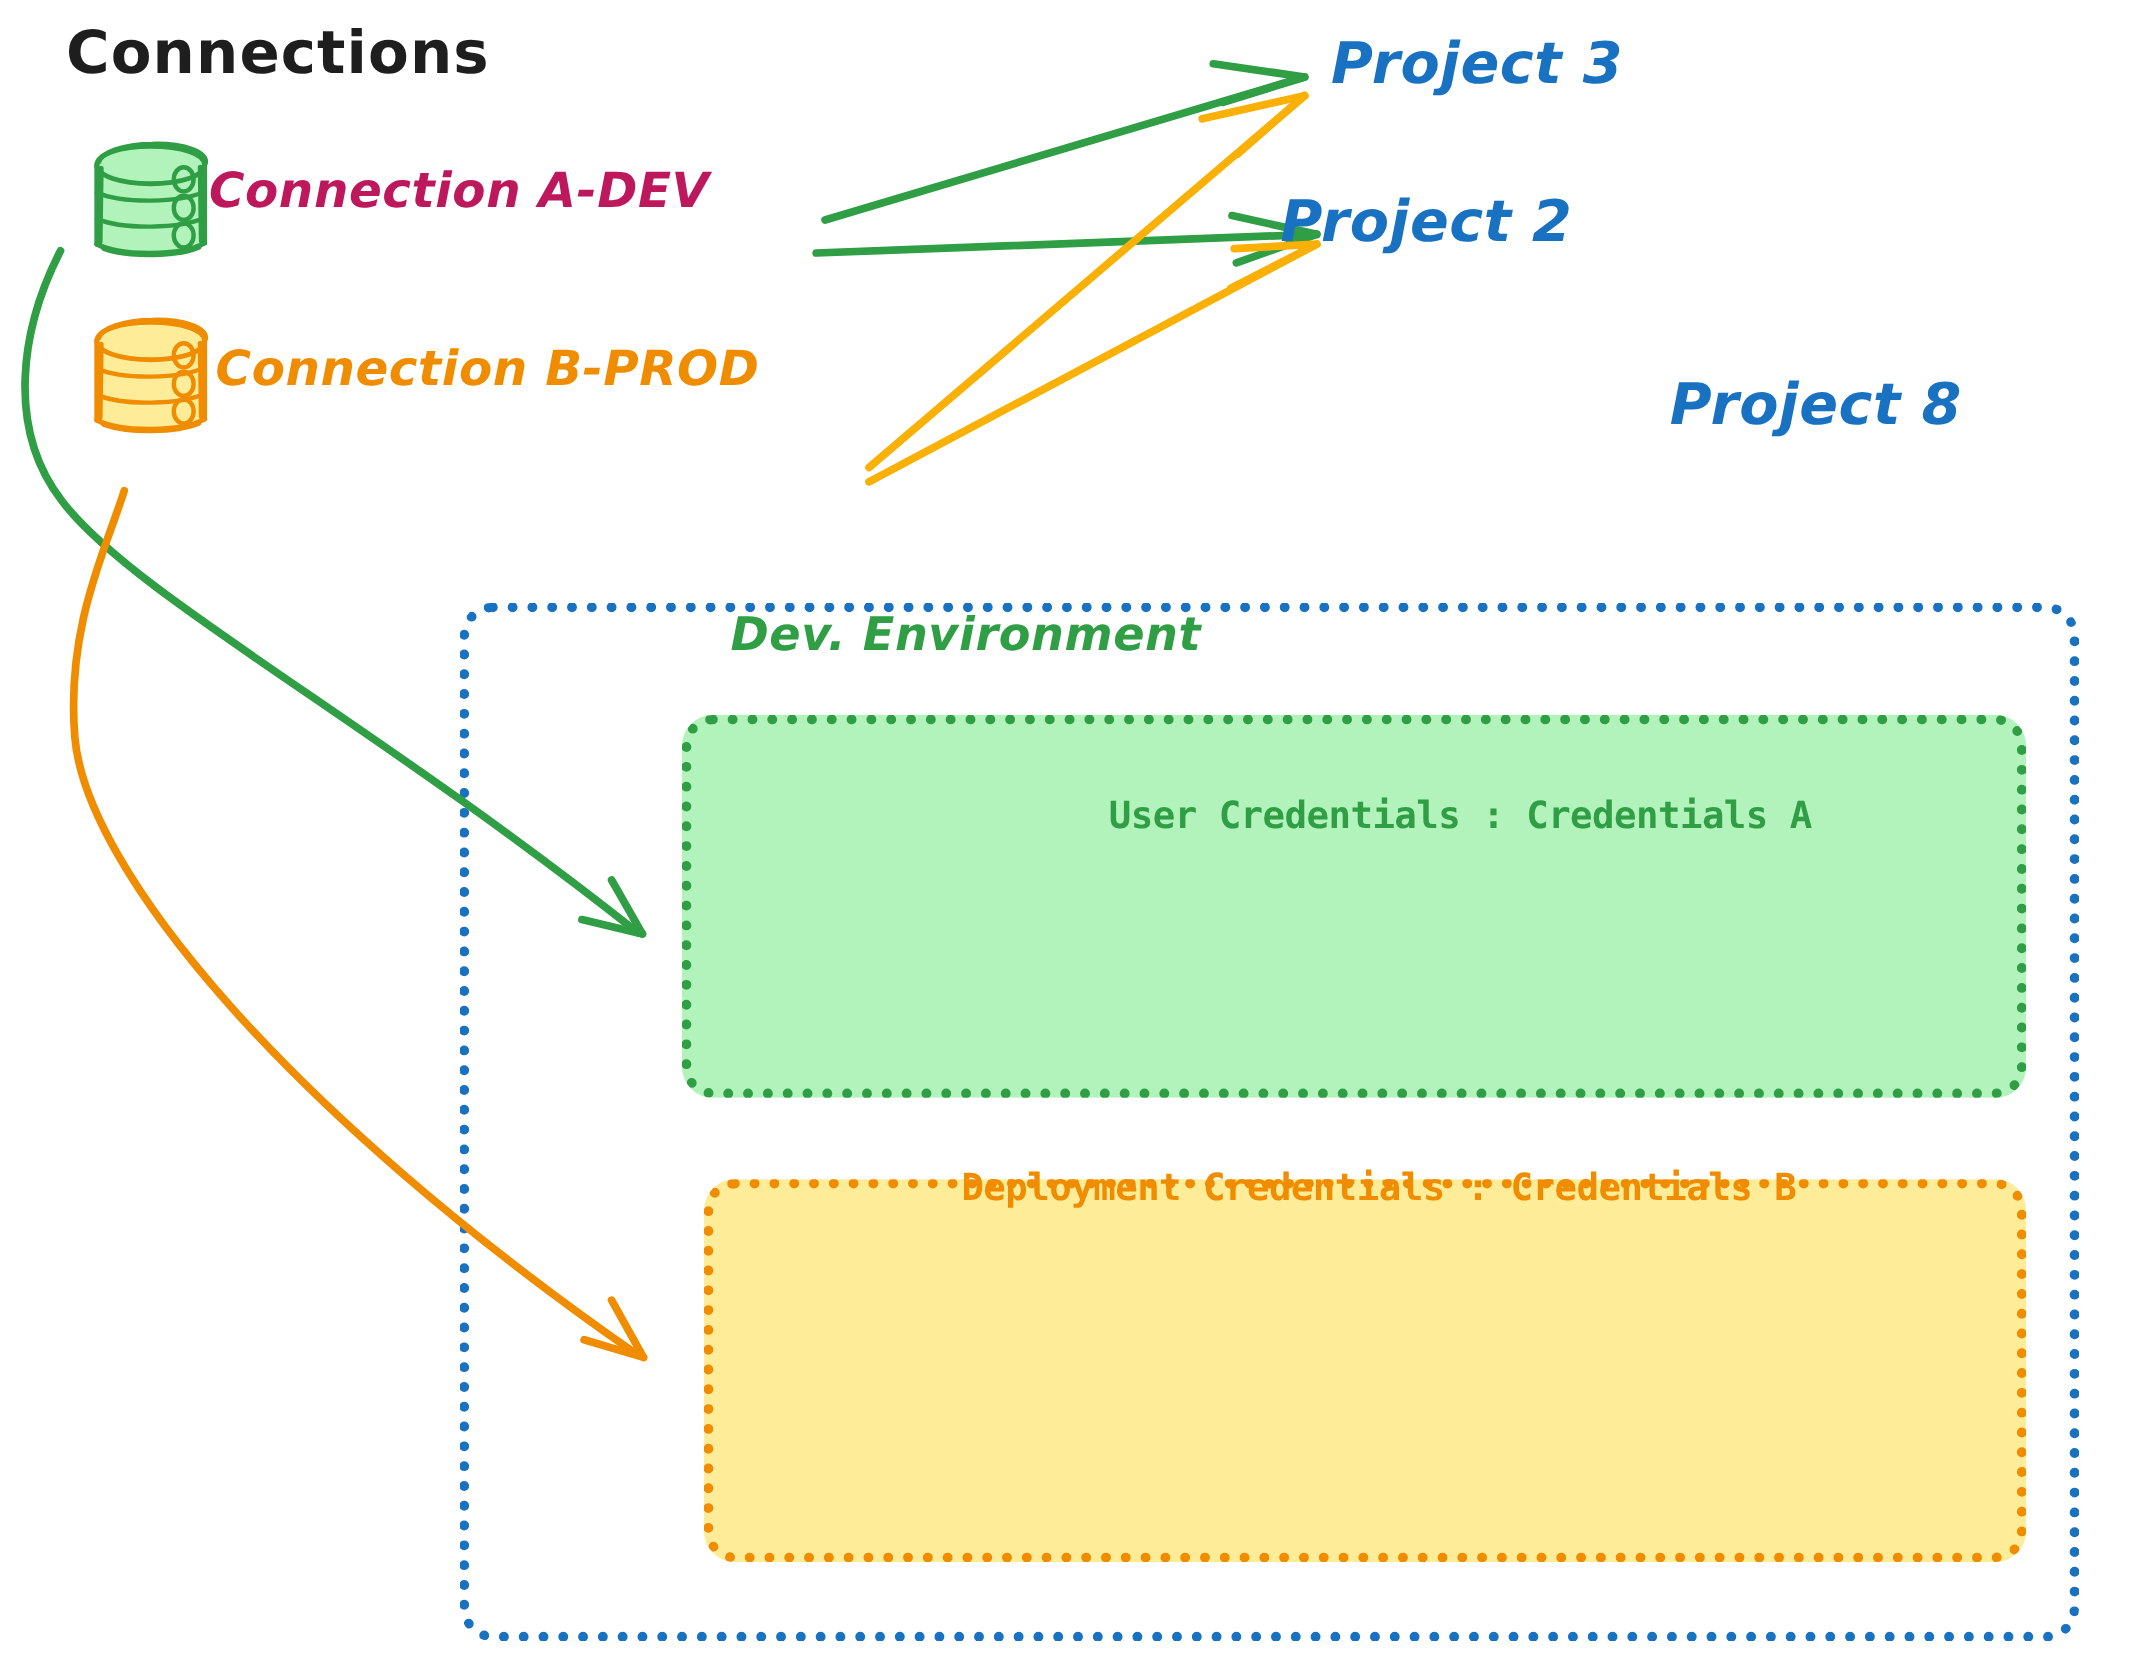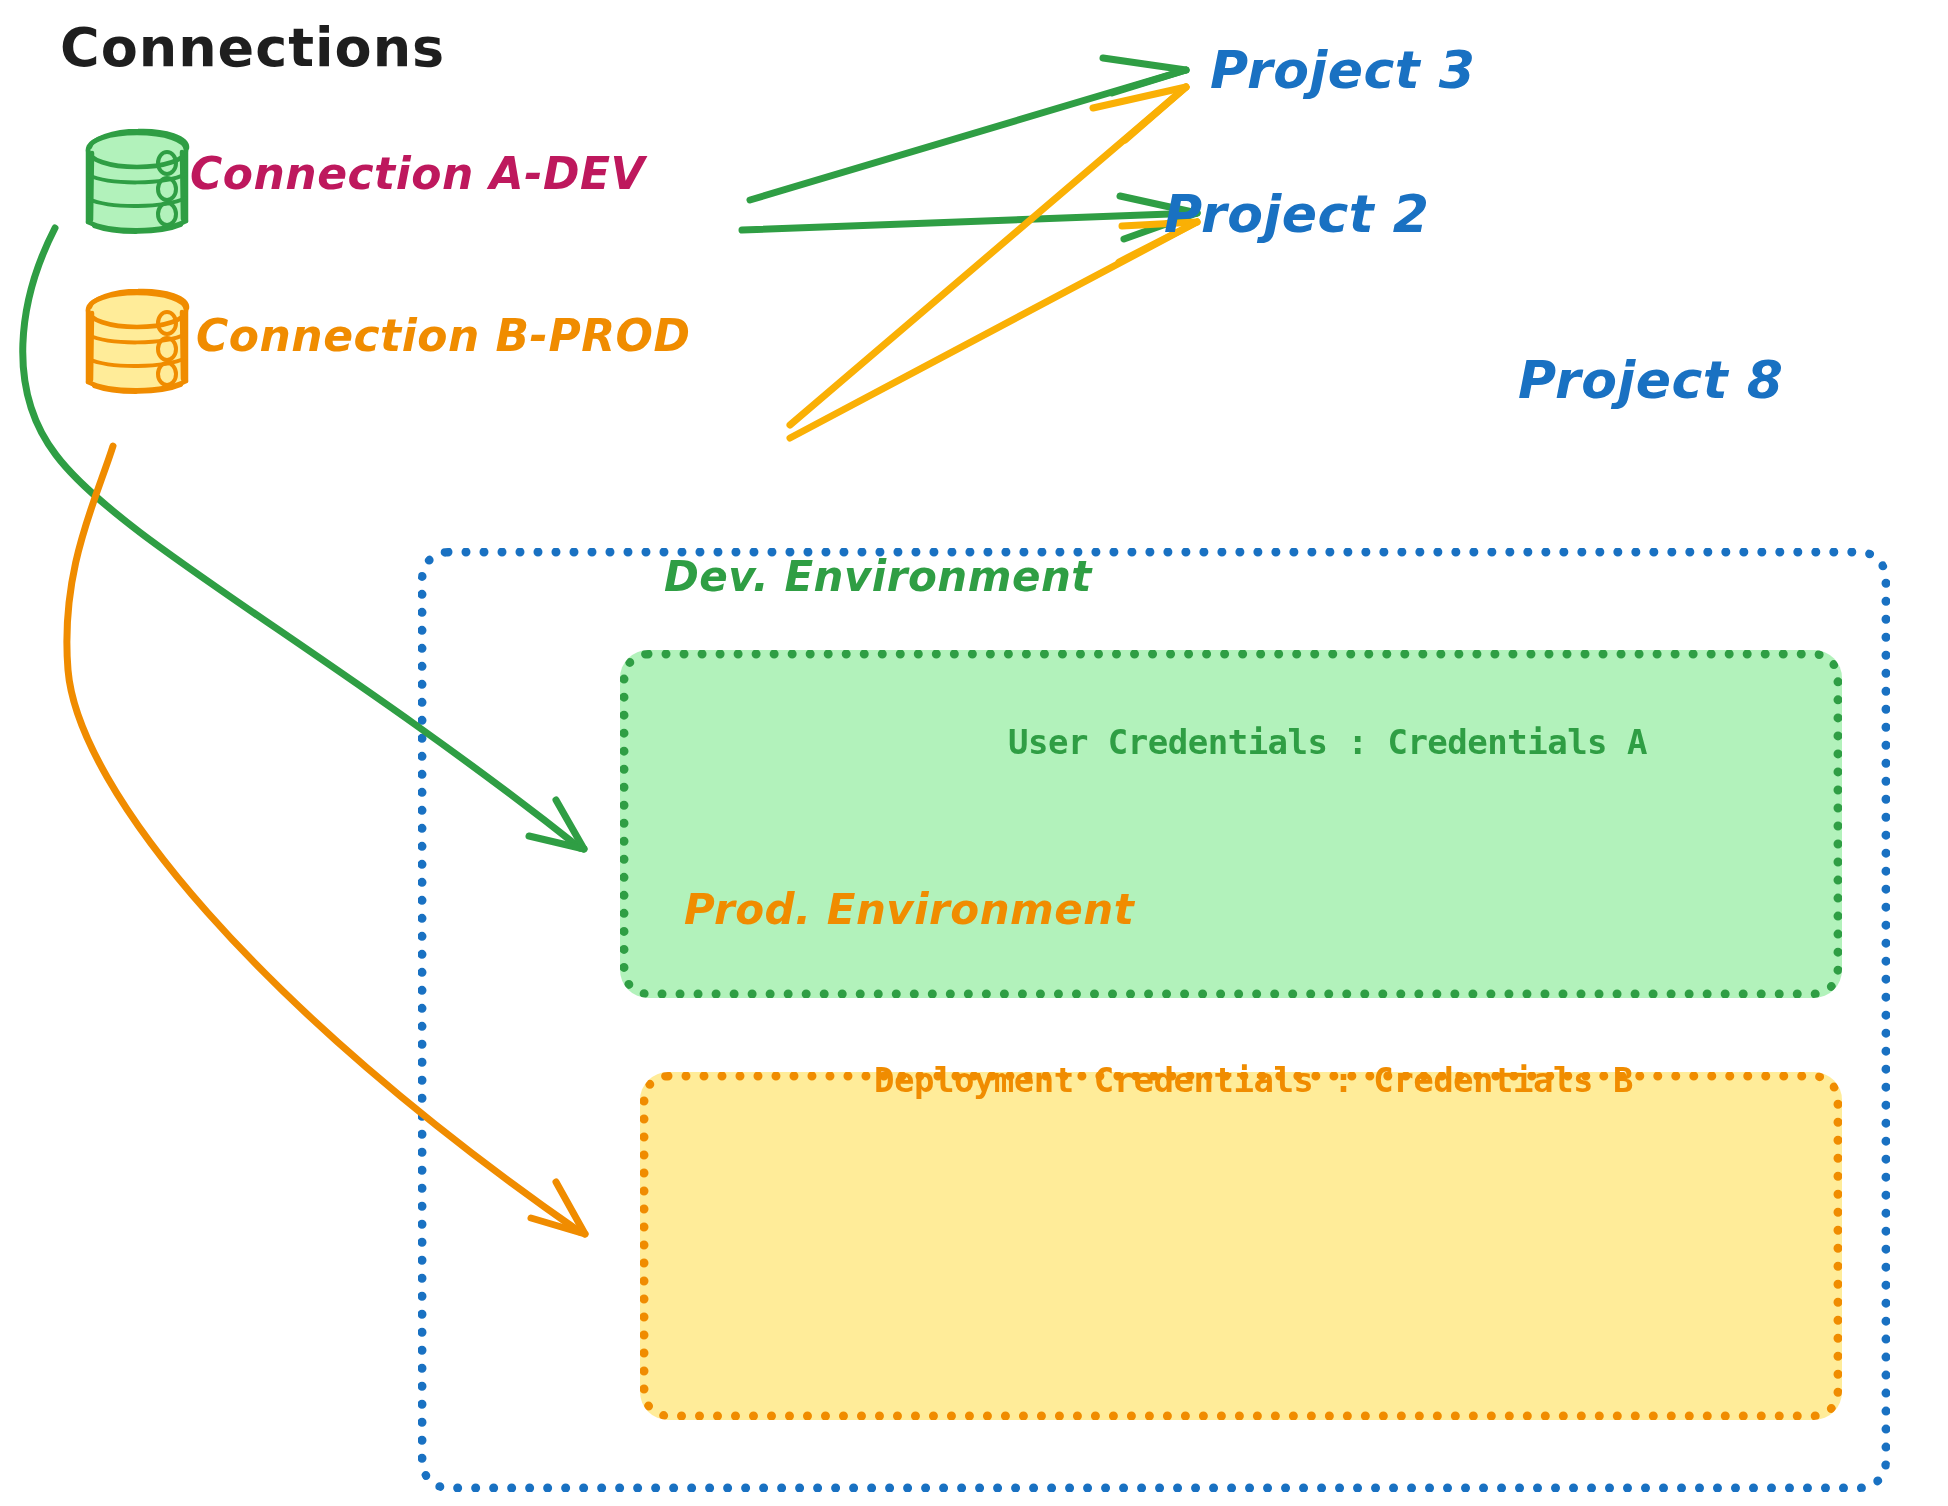"Project 3" .project-label { margin-top: 12px -> none }
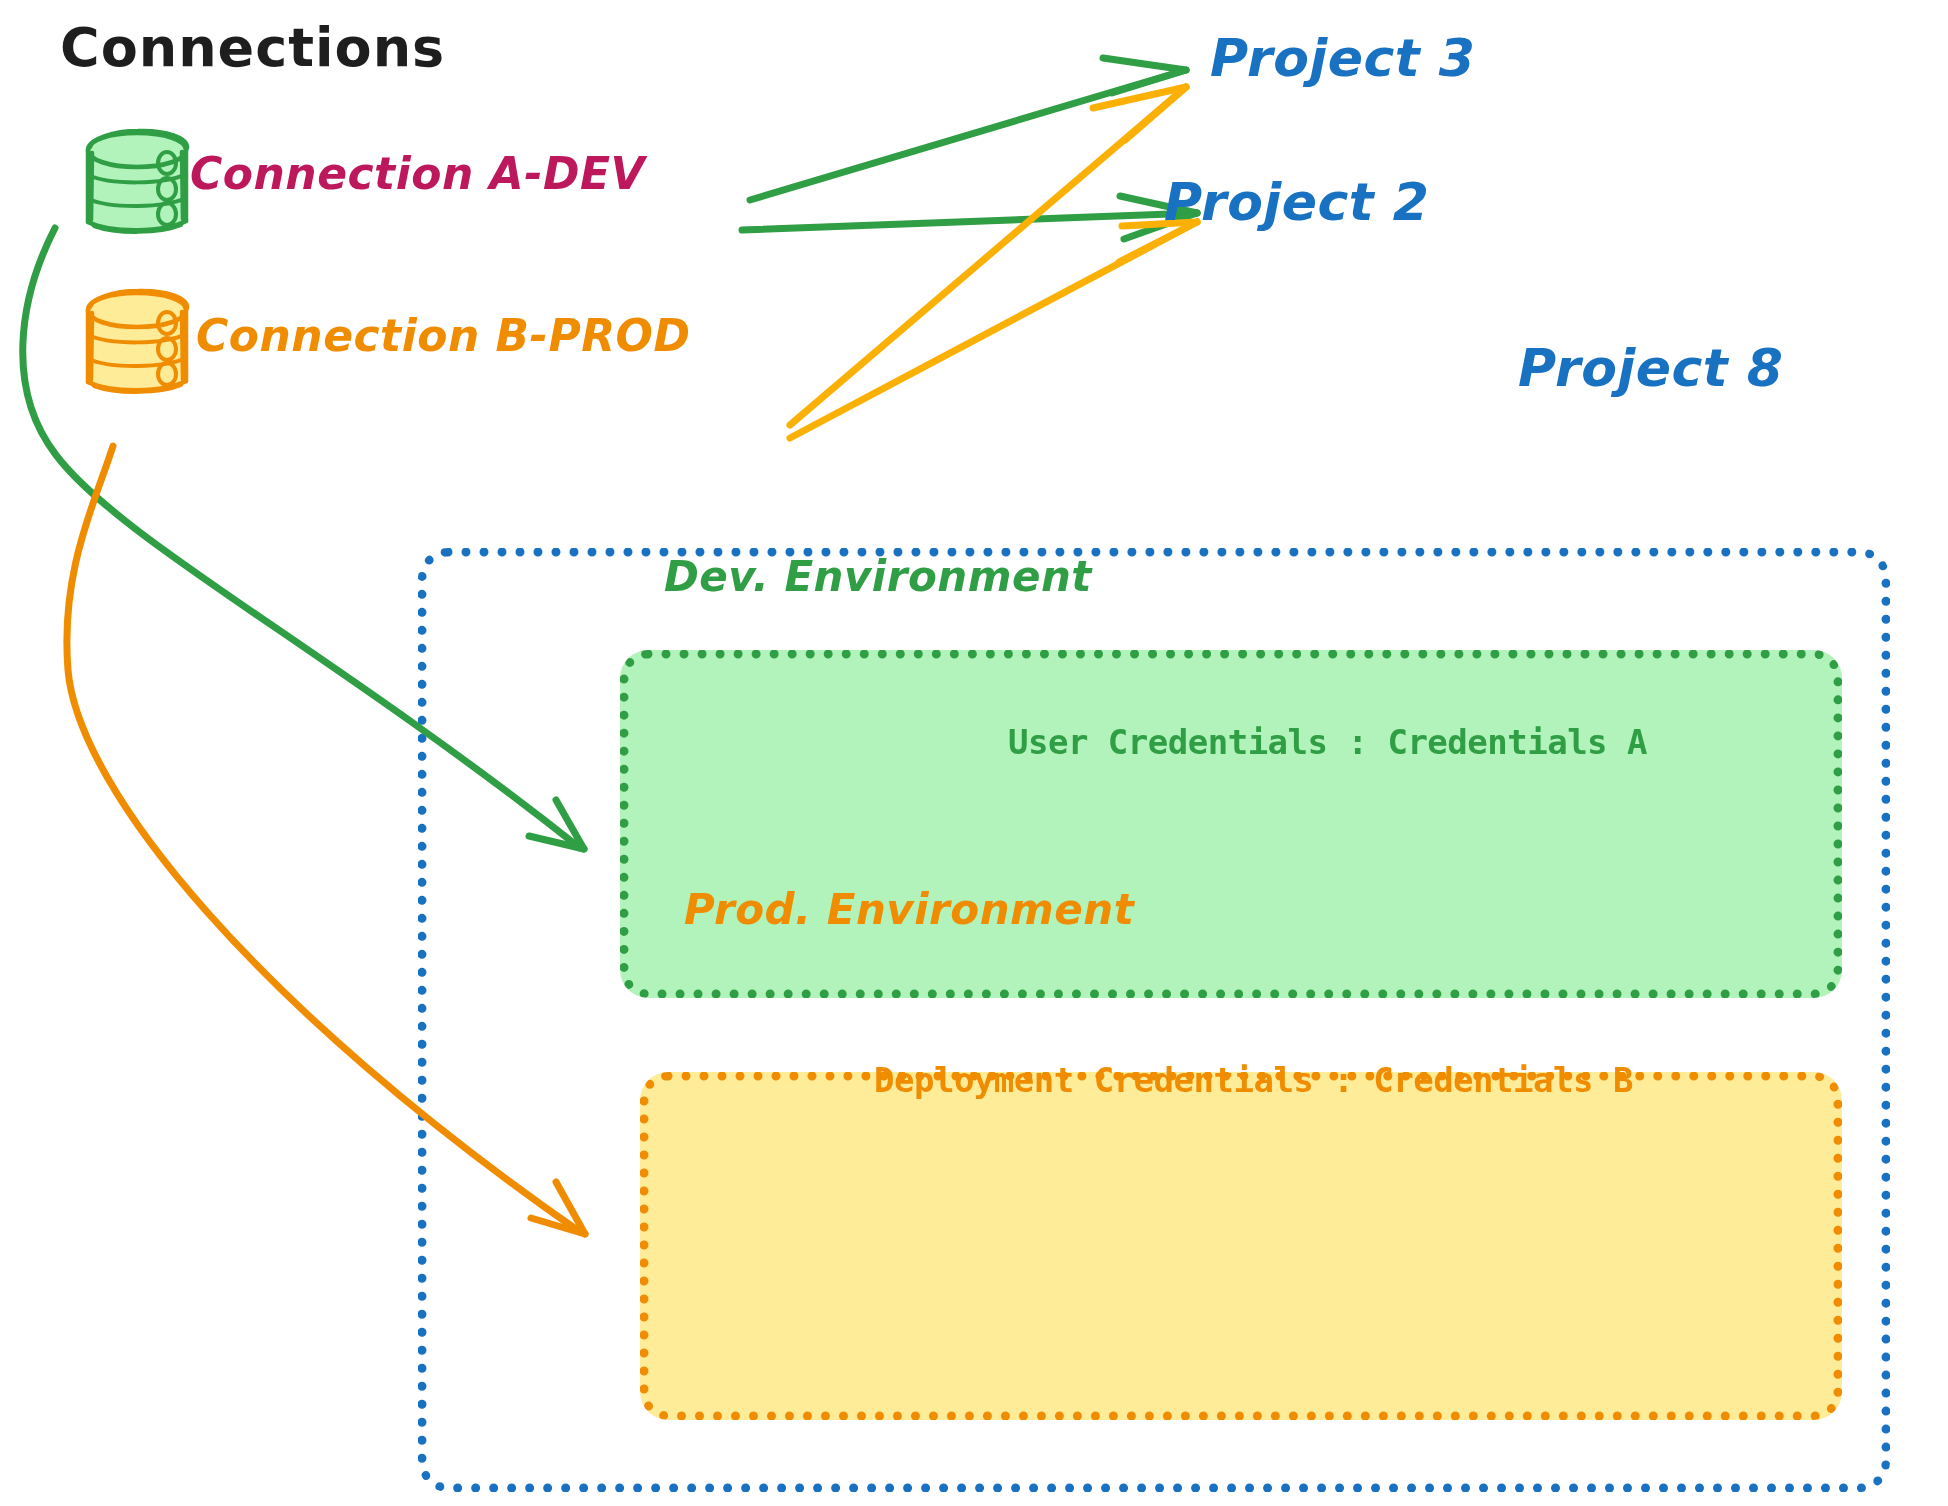"Prod. Environment" div.hand { html: <div>Prod. Environment</div> -> none }
